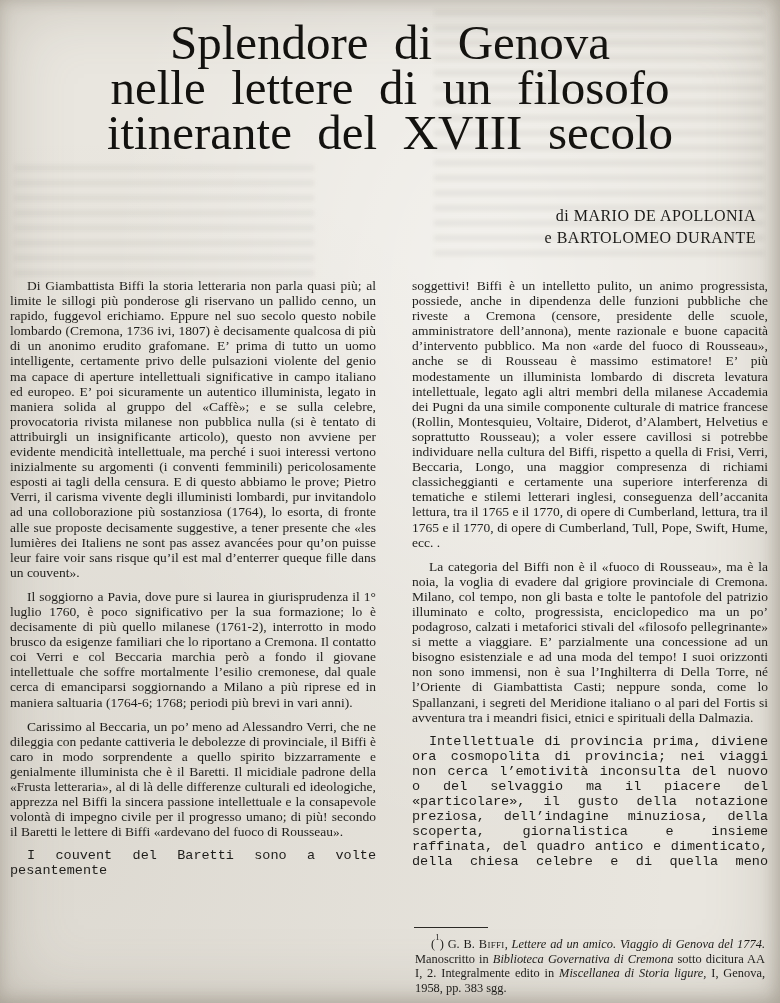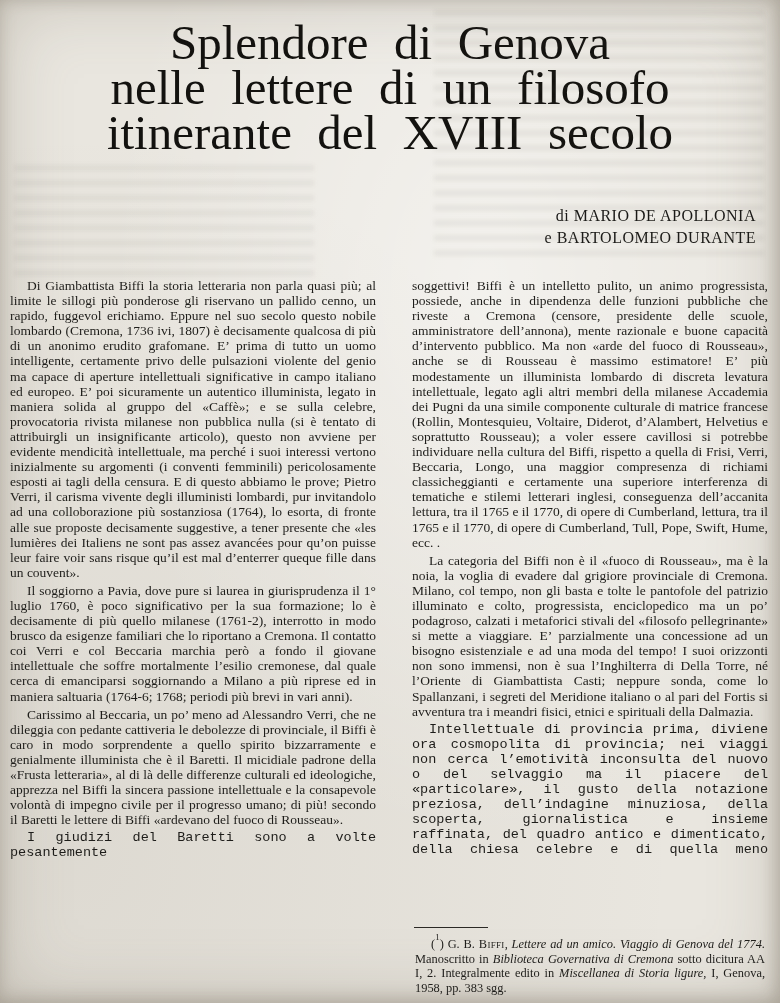"La categoria del Biffi non" .para + .para { margin-top: 3px -> 9px }
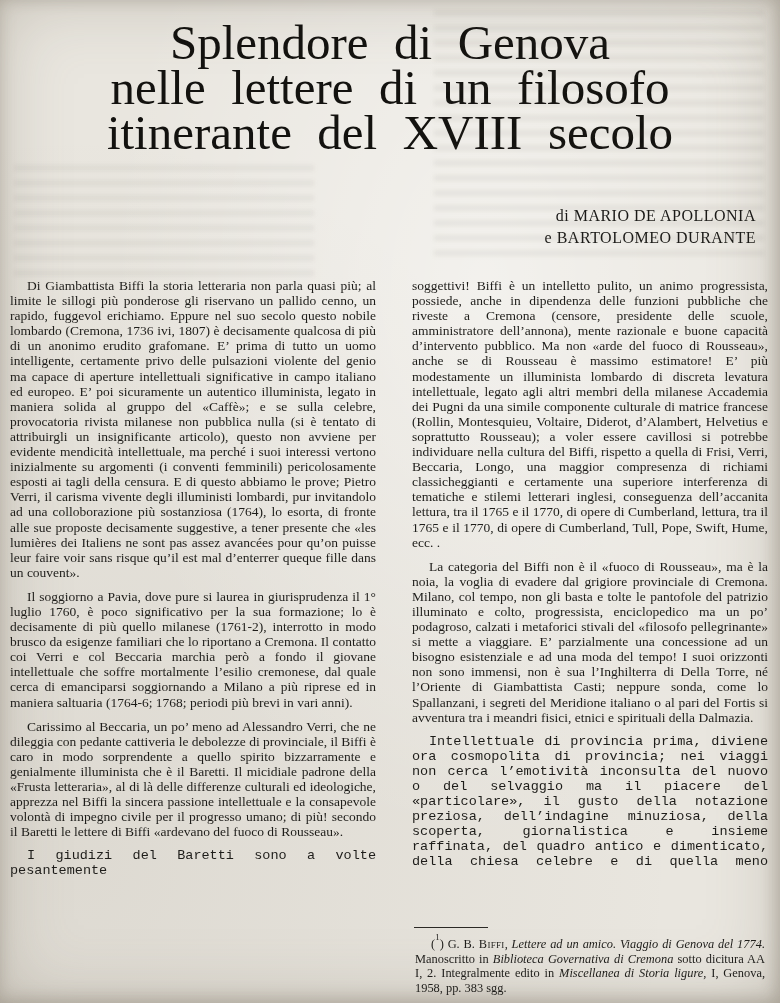"I giudizi del Baretti sono" p.para { text: giudizi -> couvent }
